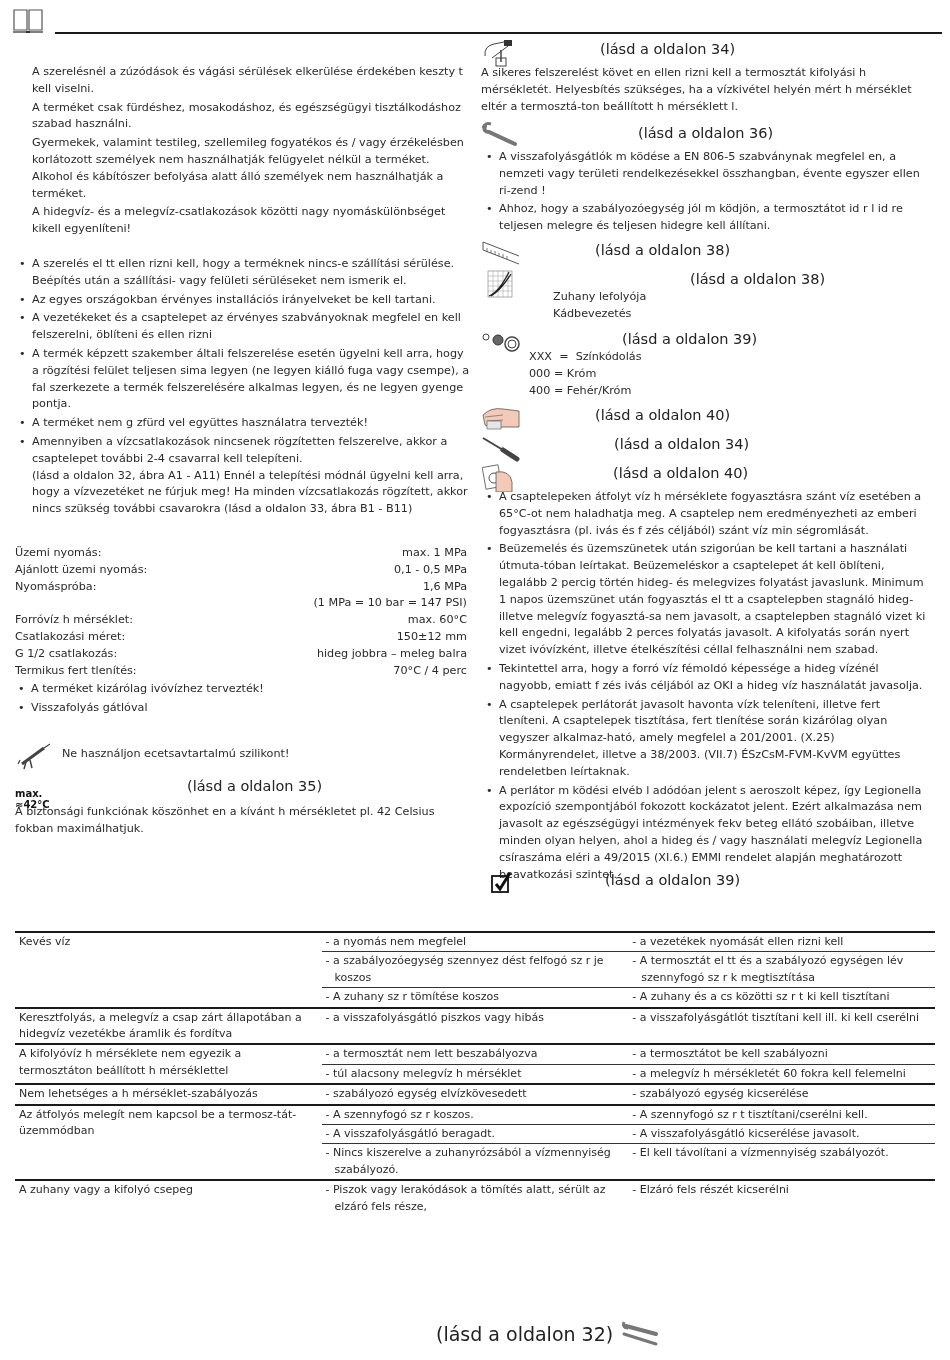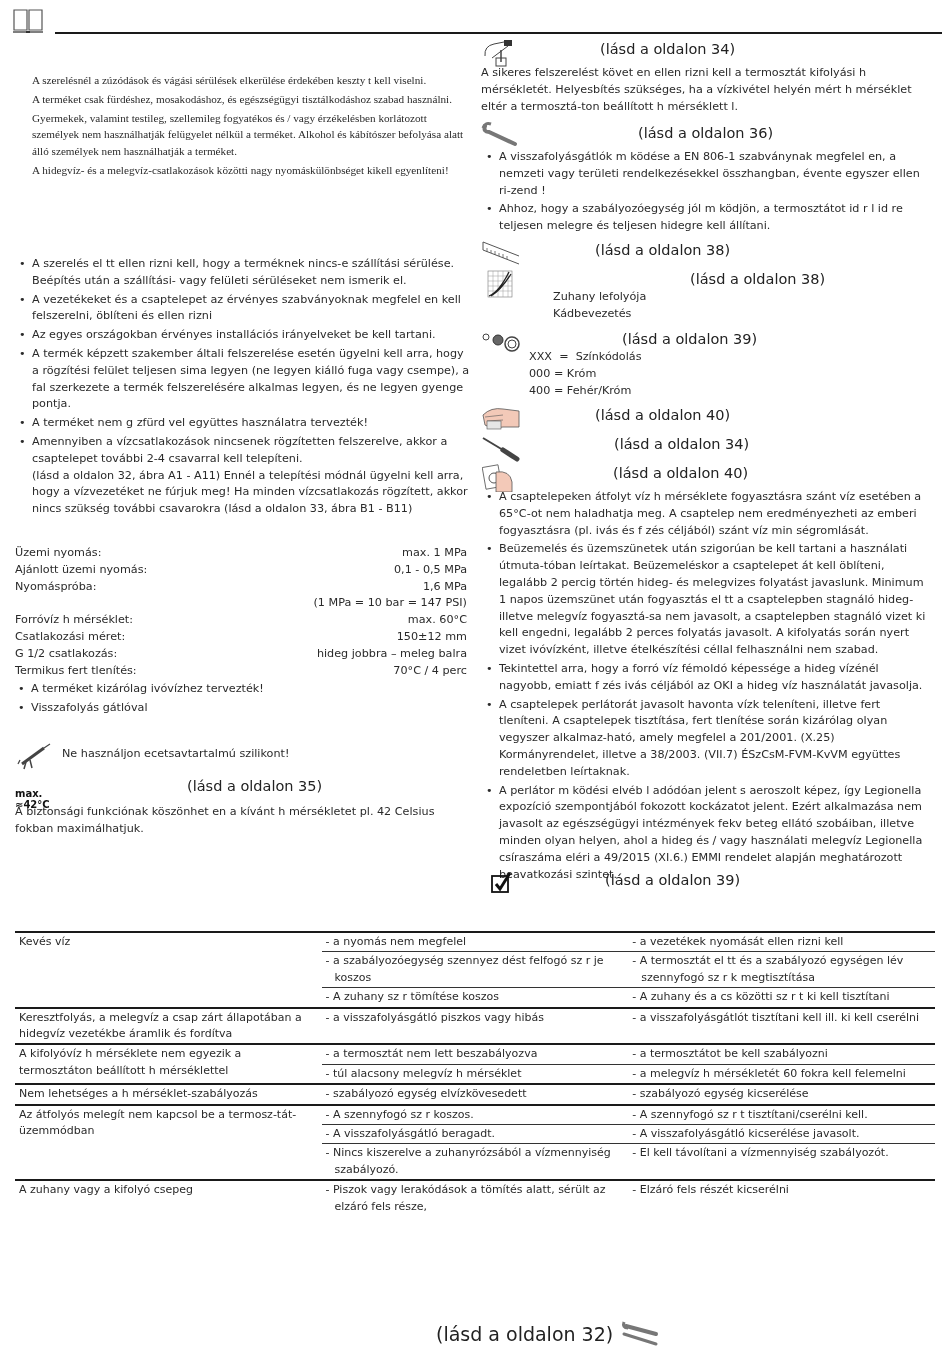"A szerelésnél a zúzódások és" div.col { font-family: Liberation Serif, serif -> none; top: 72px -> 64px }
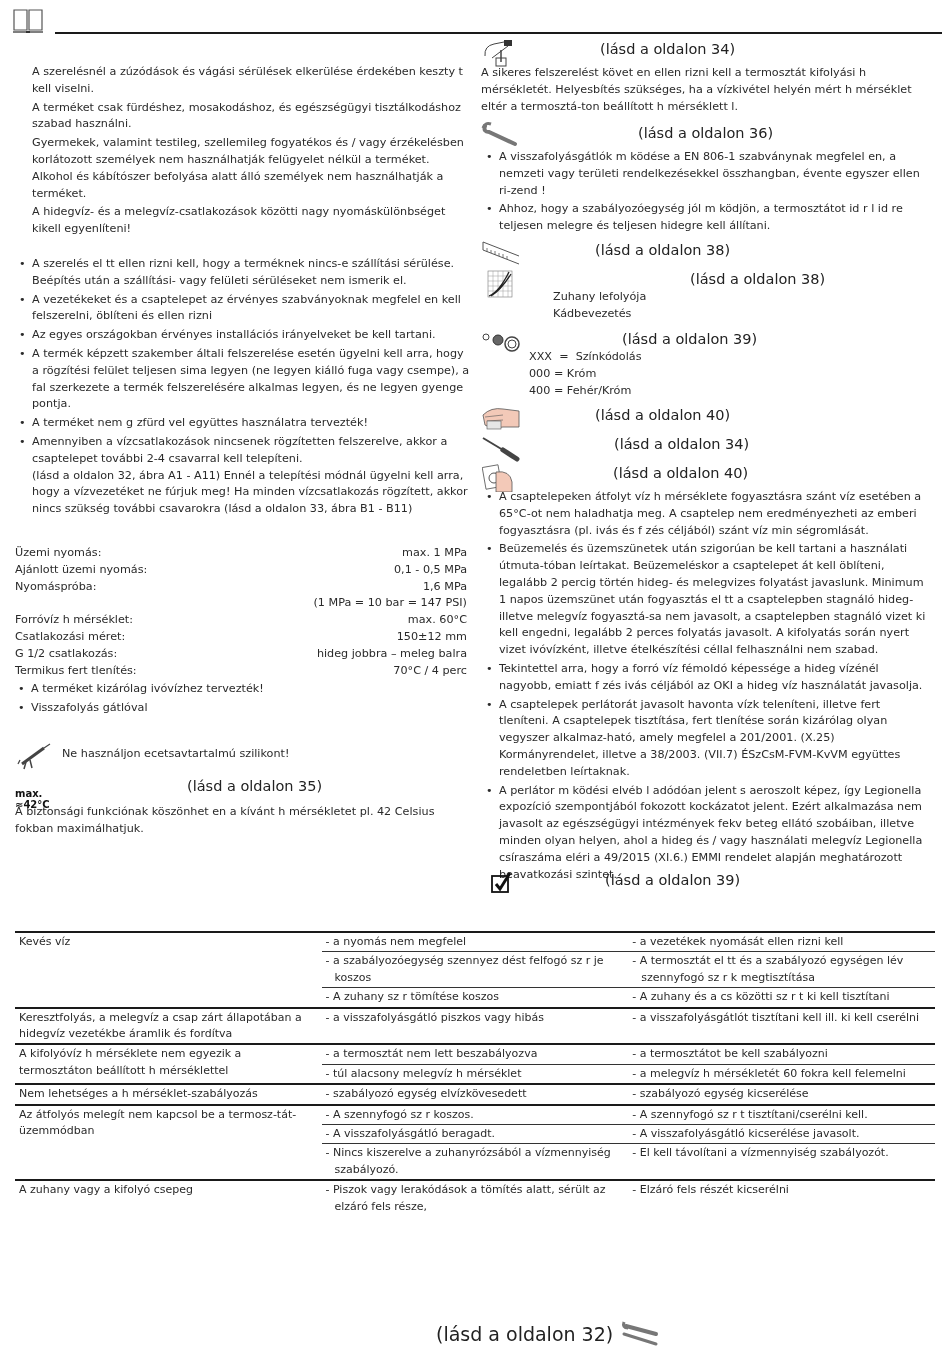"A visszafolyásgátlók m ködése a" li { text: 806-1 -> 806-5 }
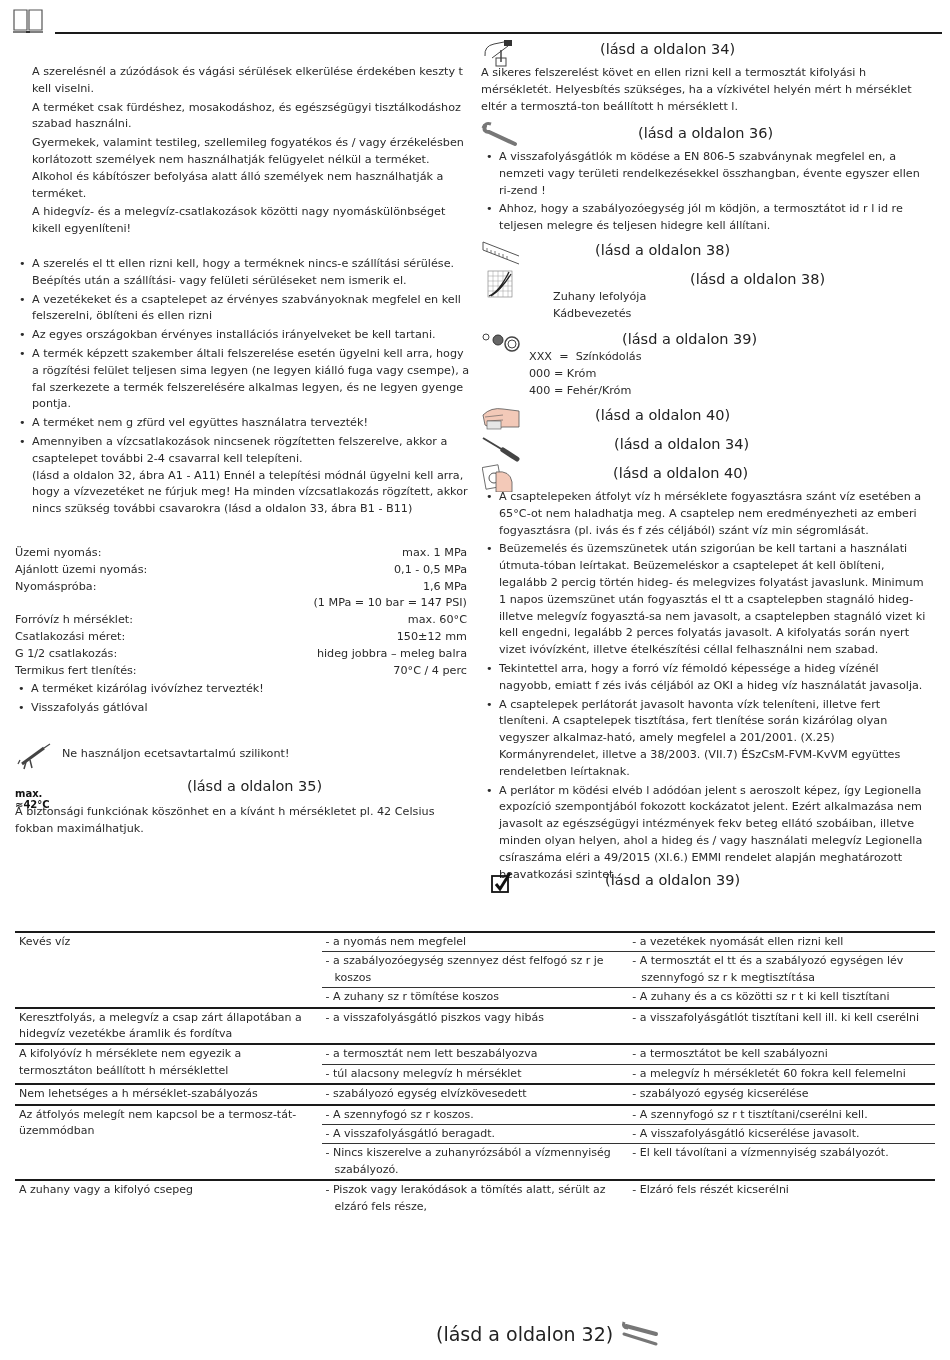"A vezetékeket és a csaptelepet" li { order: before "Az egyes országokban érvényes" -> after "Az egyes országokban érvényes" }
